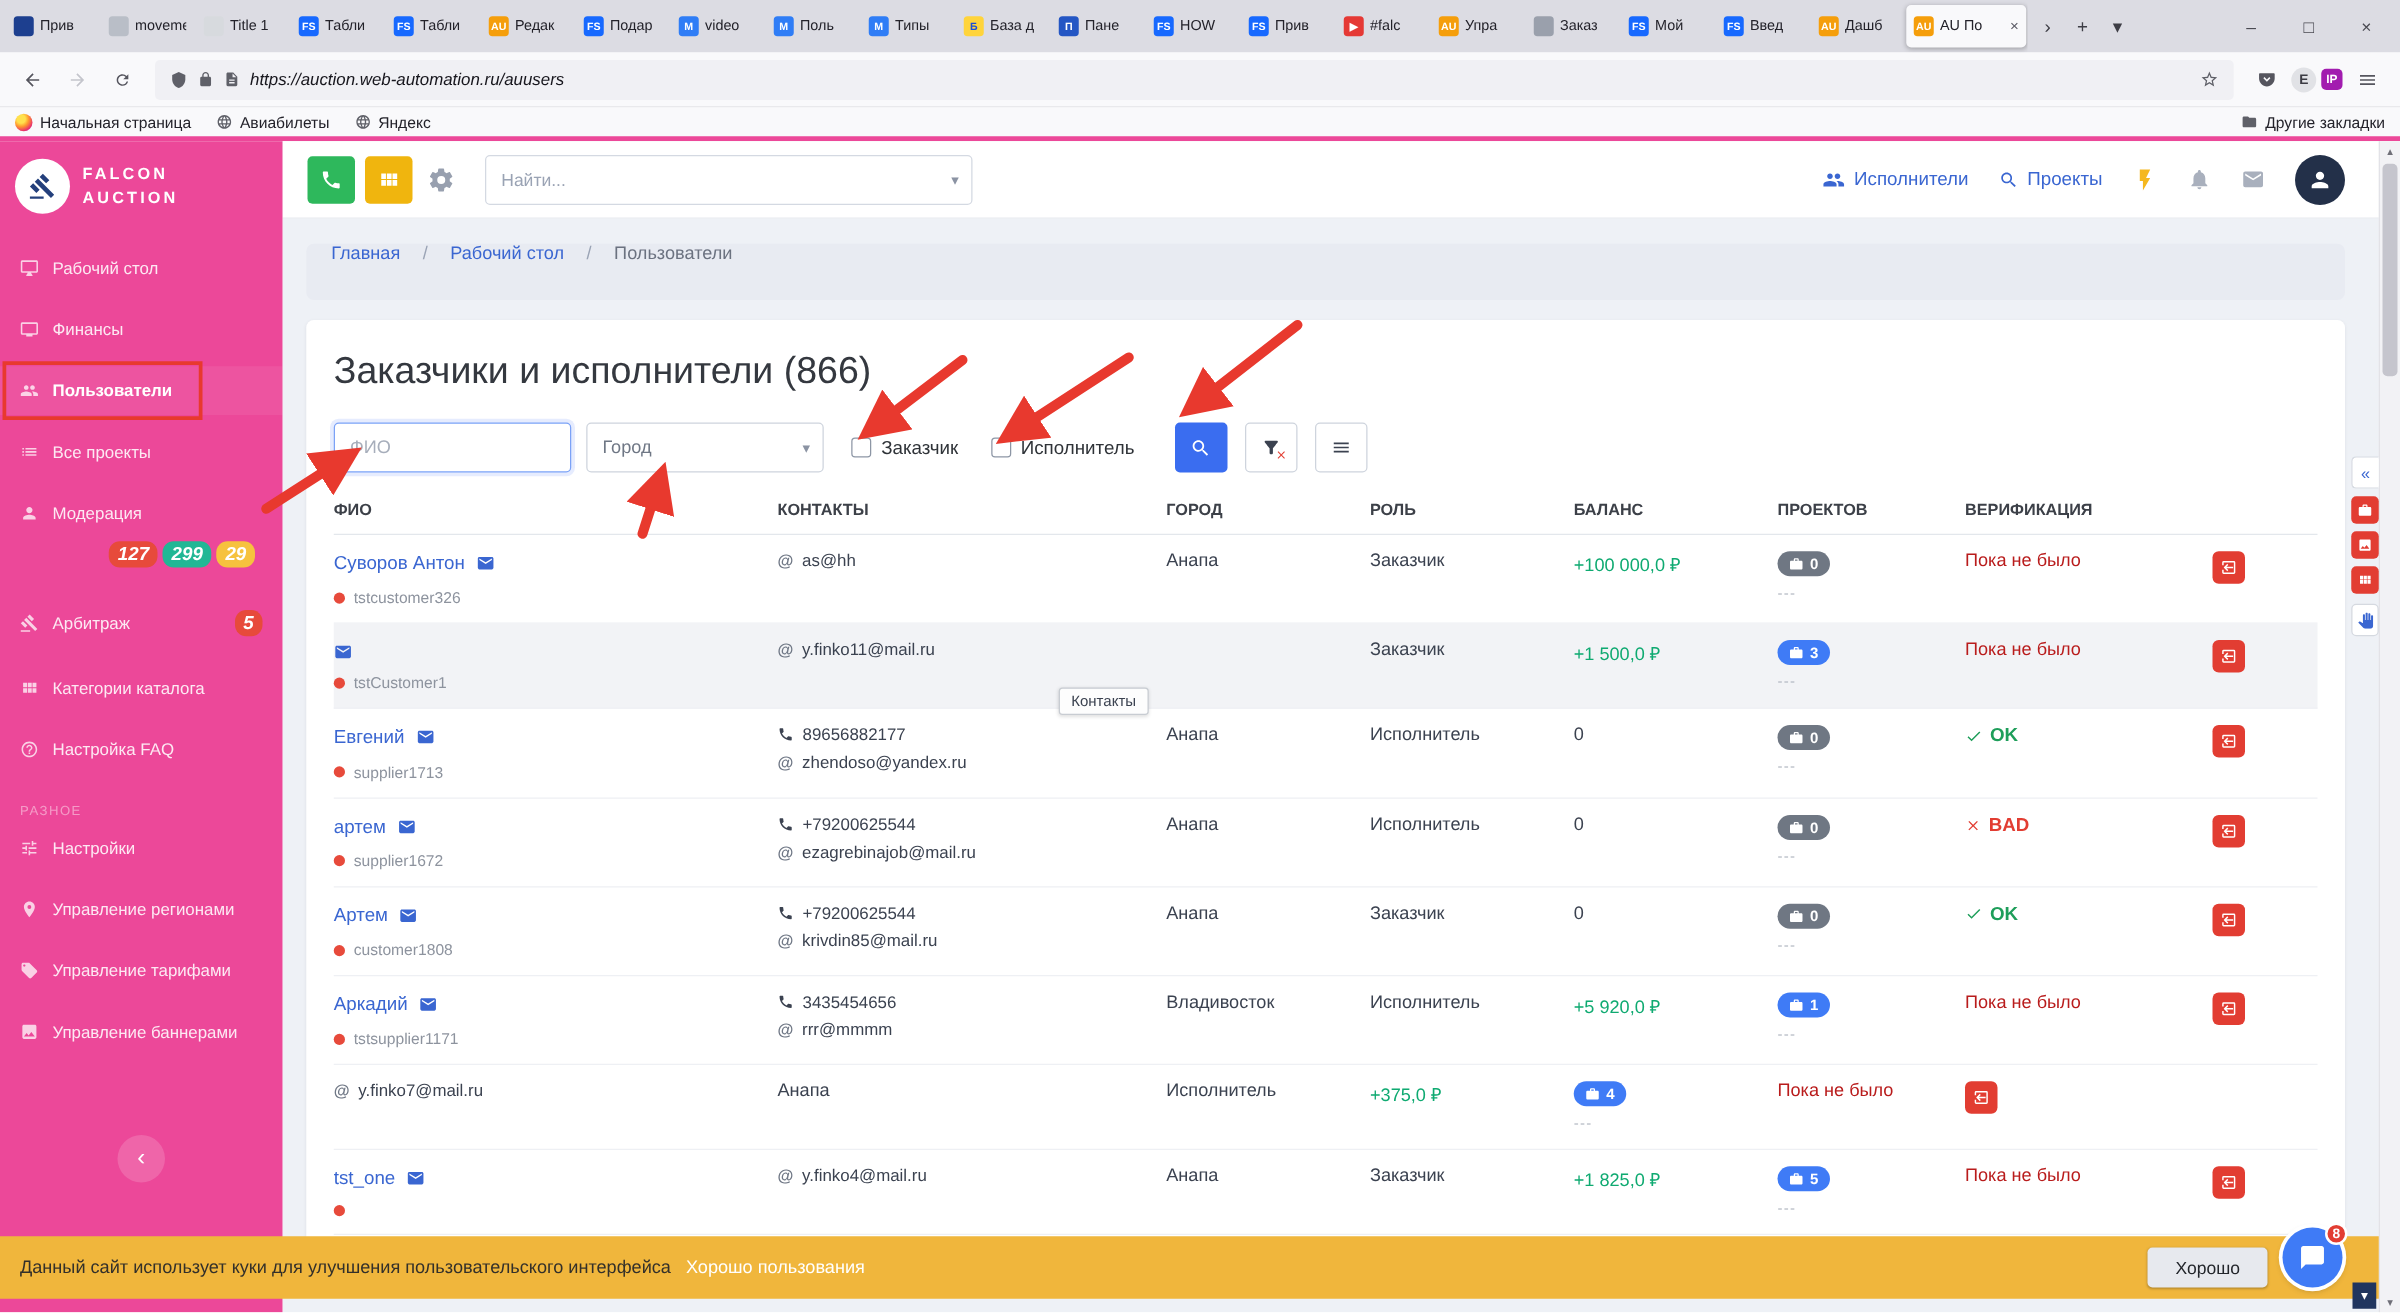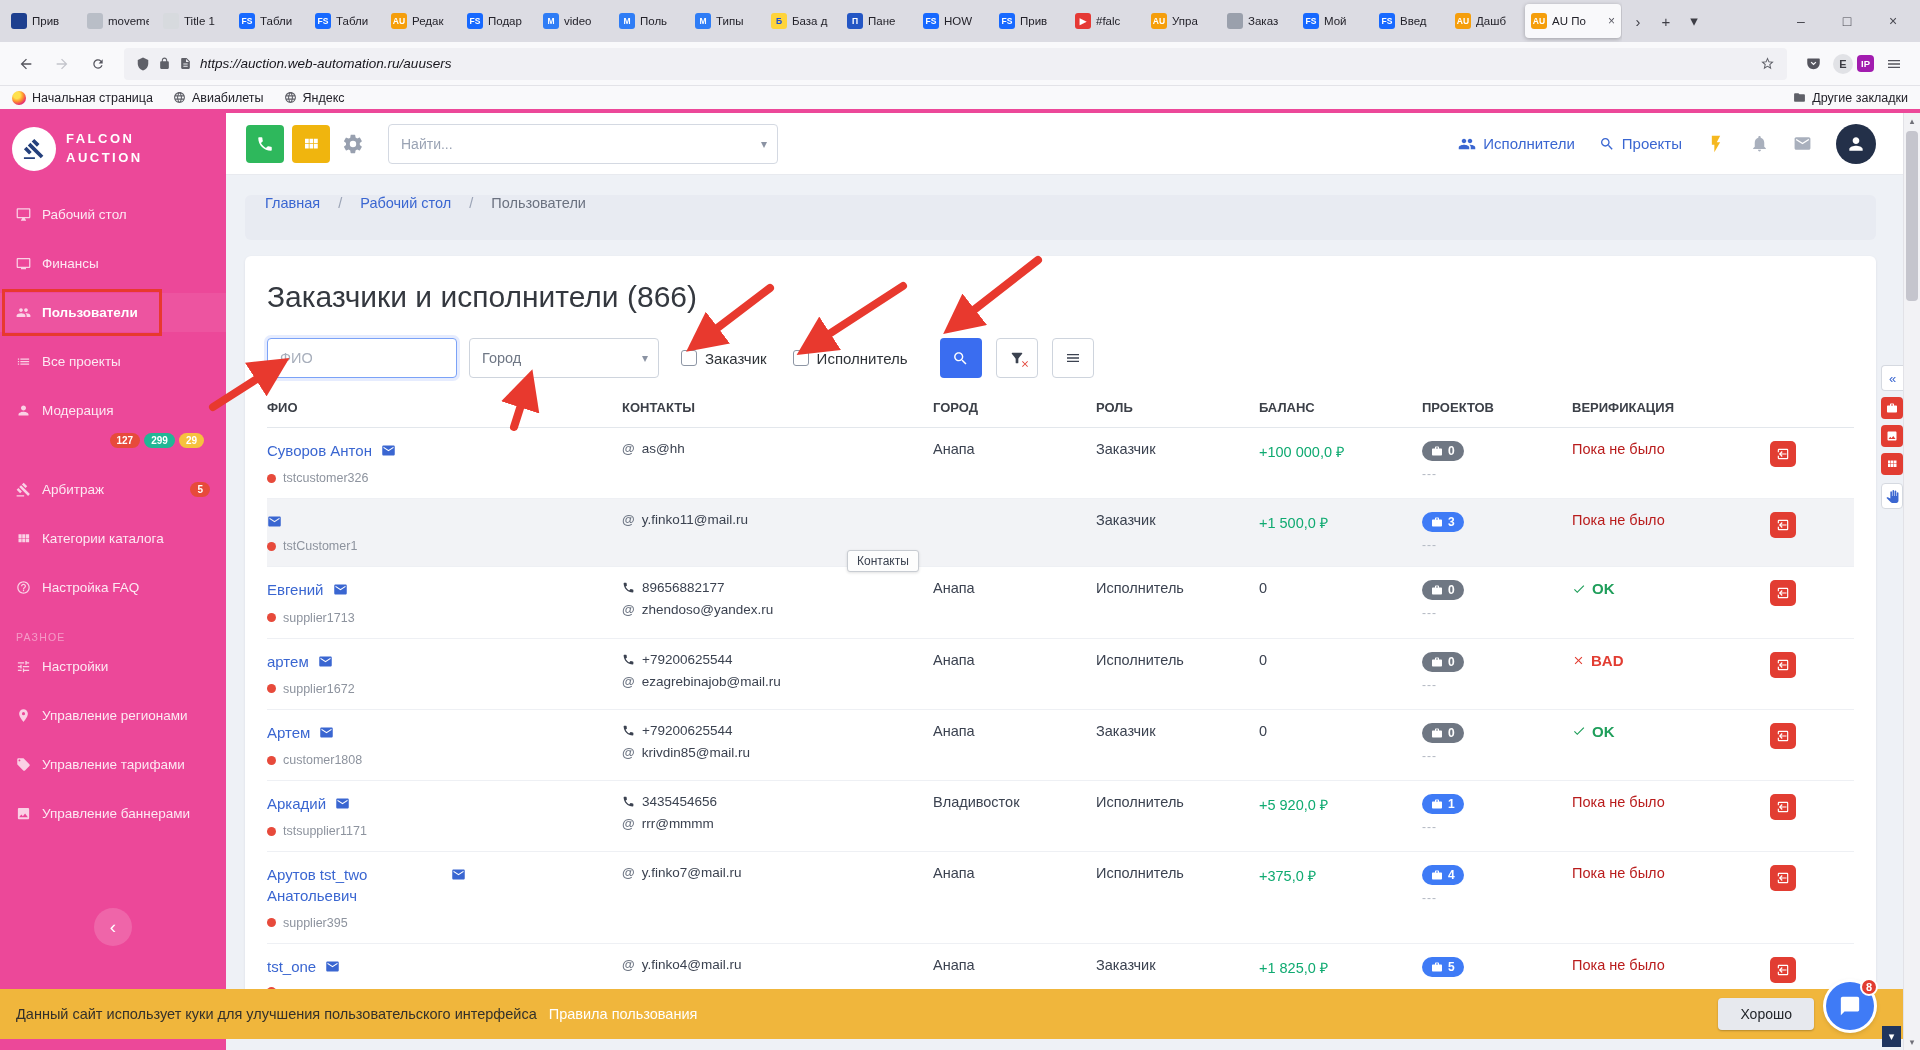"127" .badge { font-size: 10px -> 15px; font-style: none -> italic }
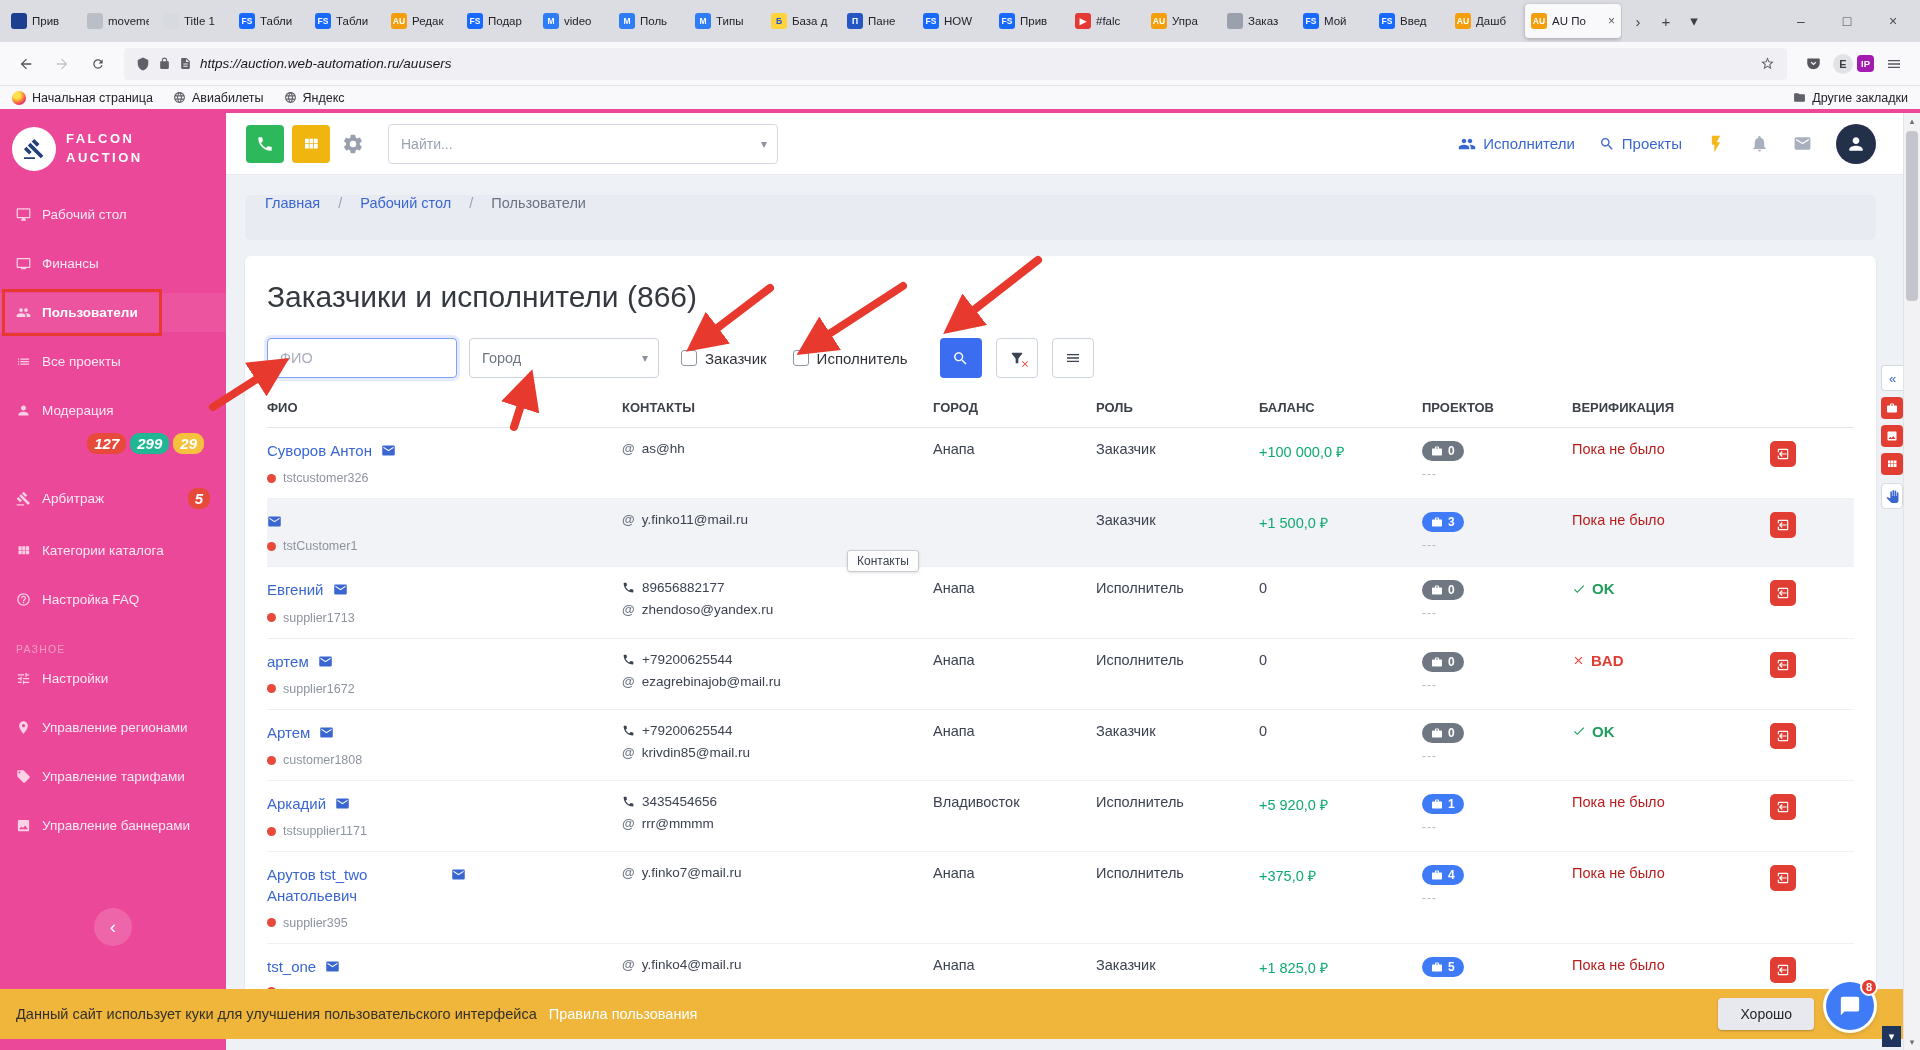"Арутов tst_two Анатольевич" div.cell { html: <div> <div> <a>Арутов tst_two Анатольевич</a> <span> <svg> <path></path> </svg> </span> </div> <div> <span></span> <span>supplier395</span> </div> </div> -> none }
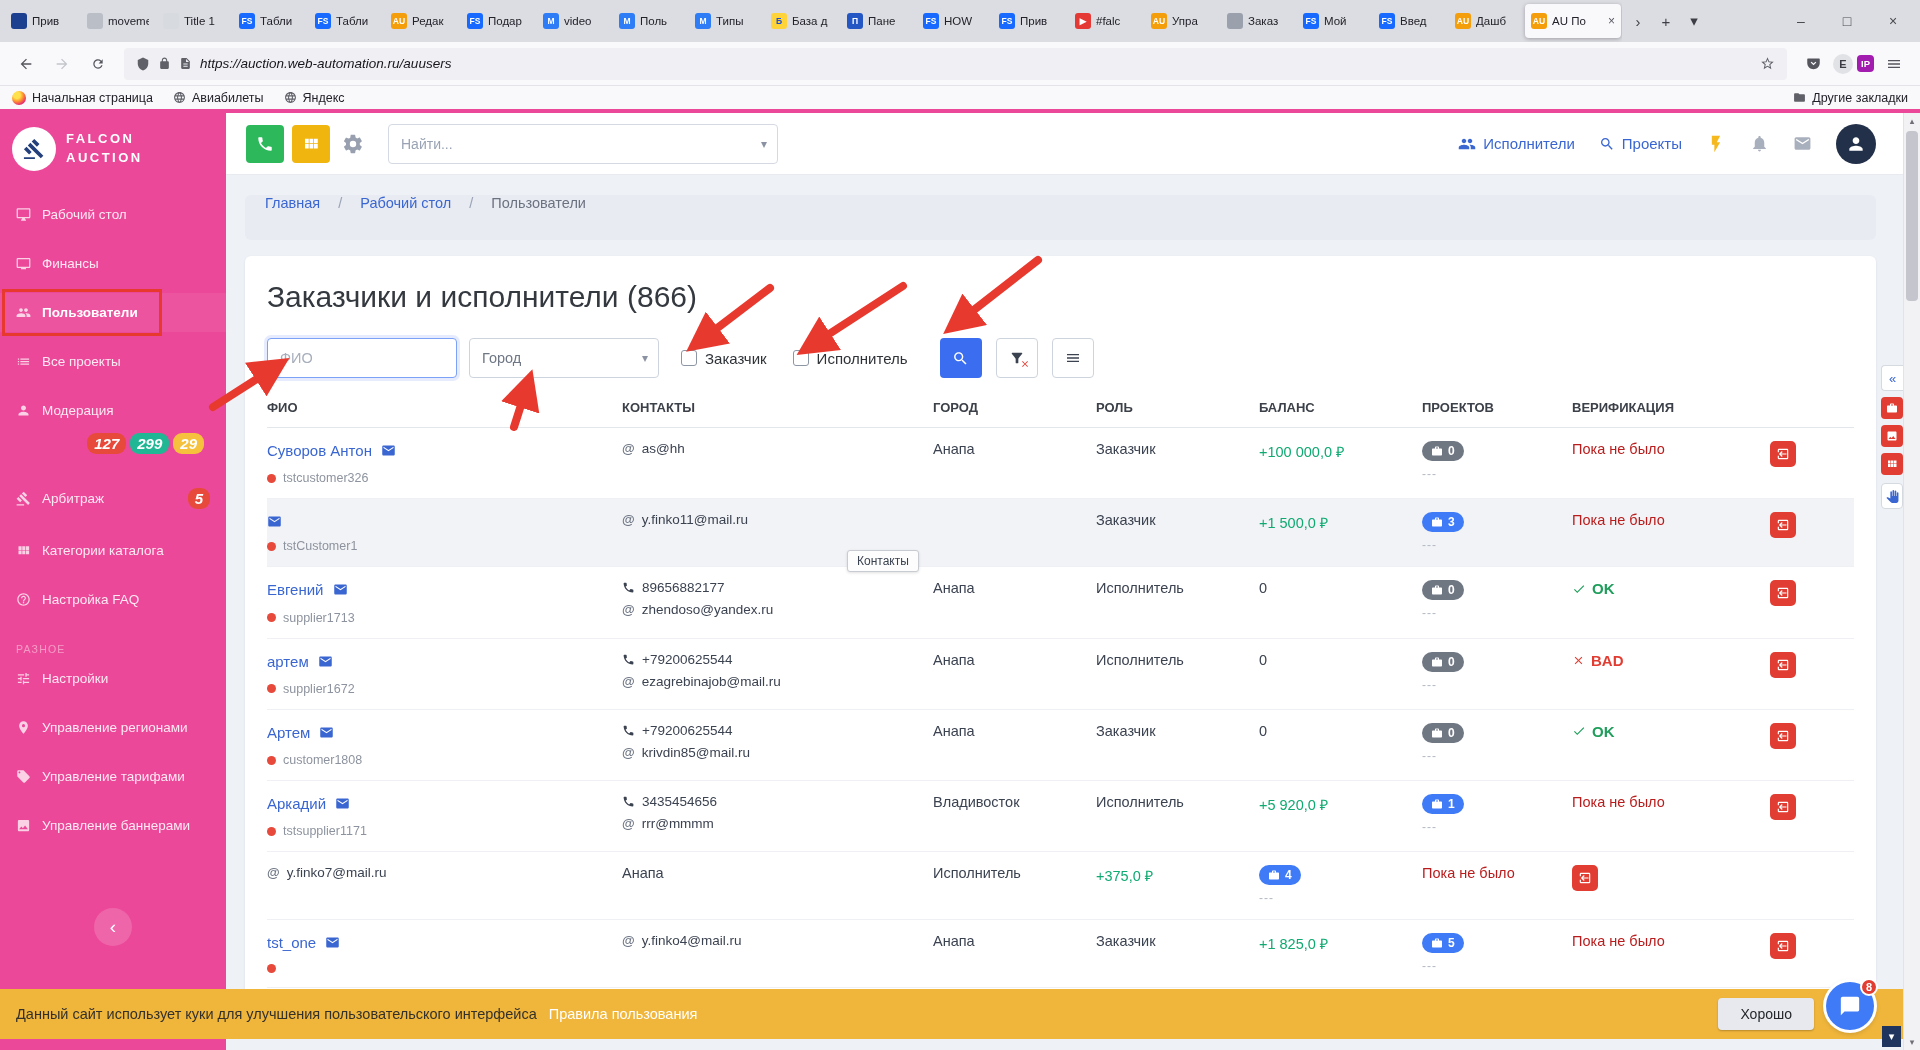"Правила пользования" a.cookie-link { text: Правила -> Хорошо }
